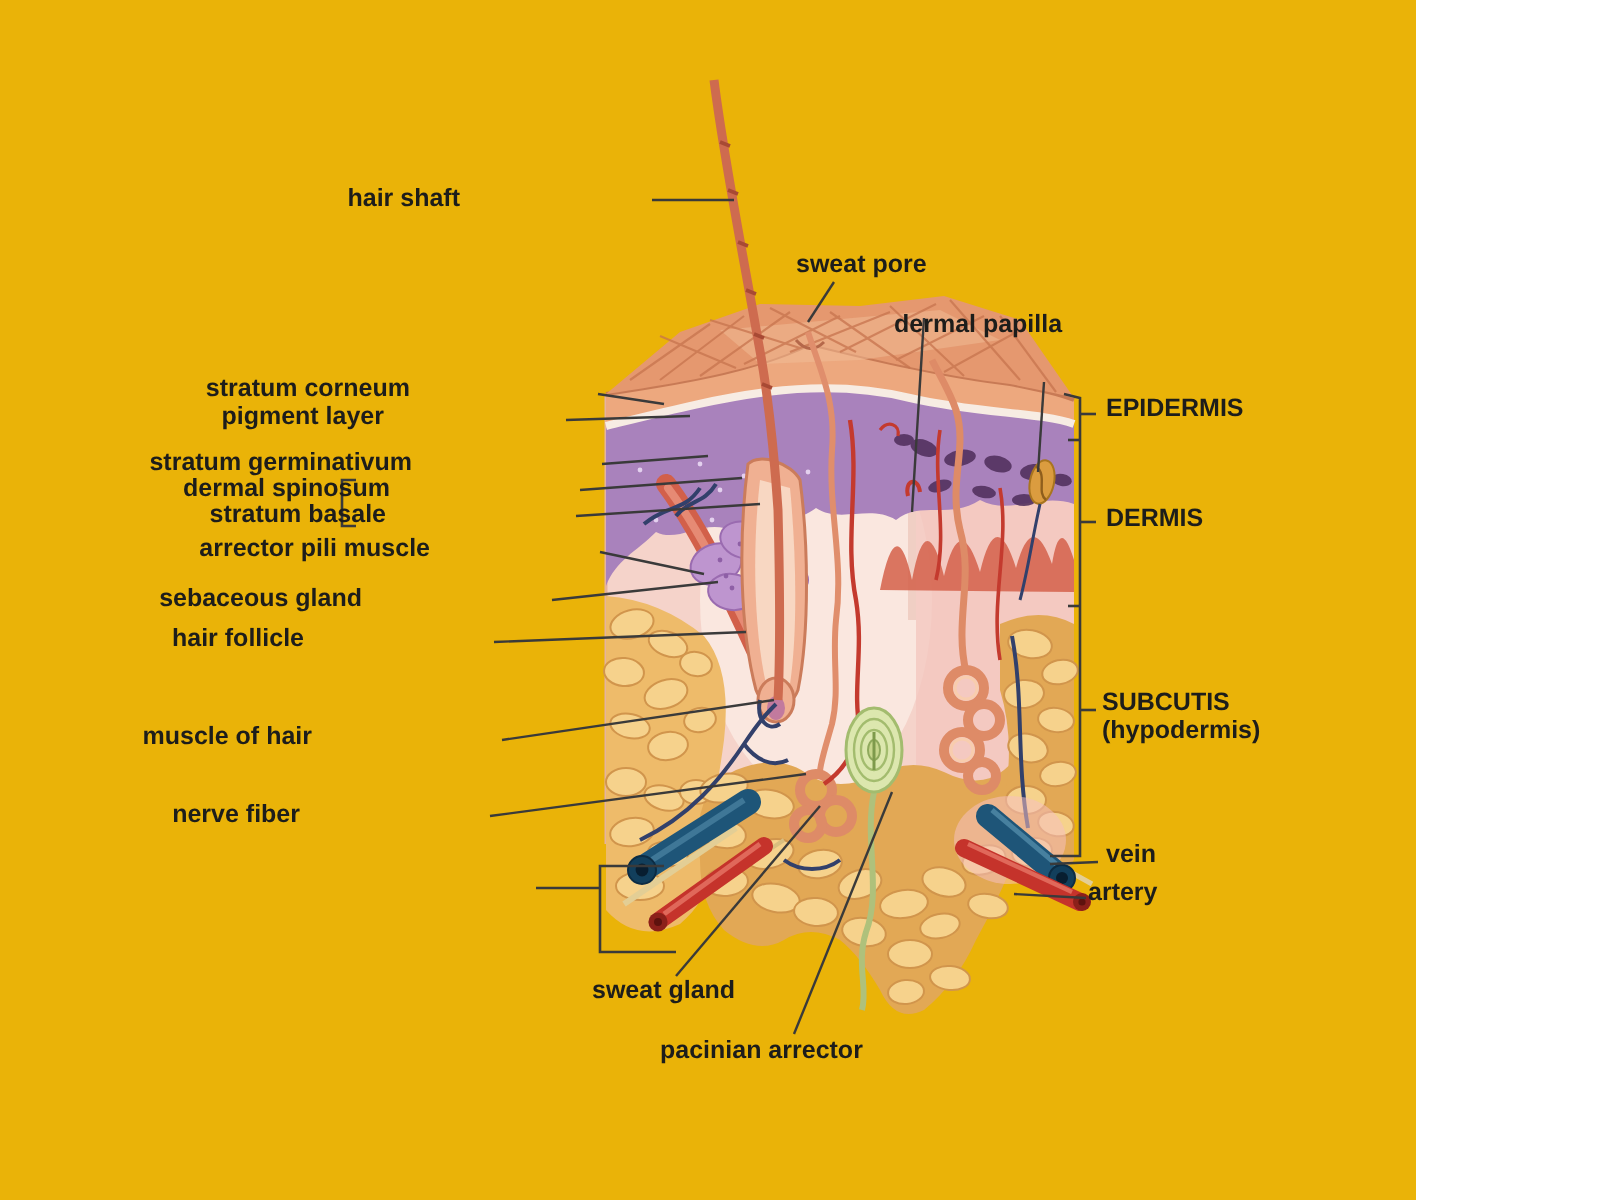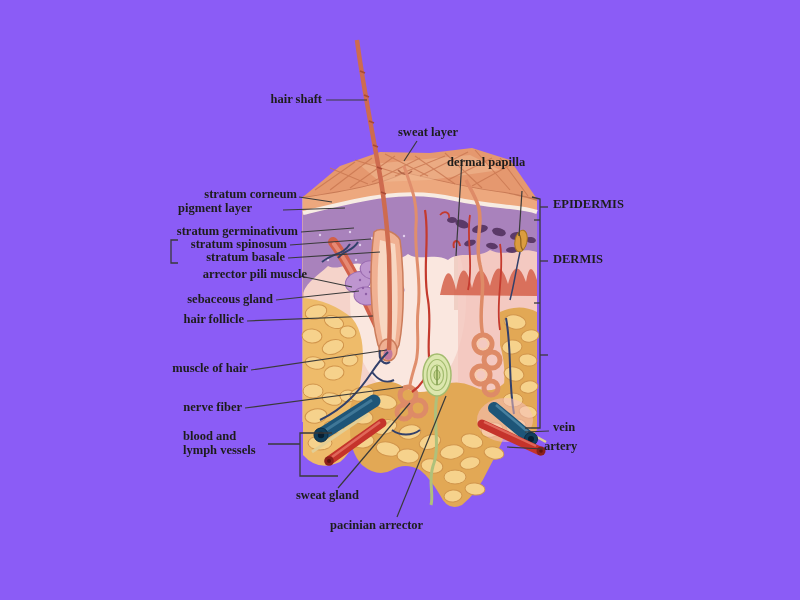"hair shaft" .stage { background: #8b5cf6 -> #eab308; font-family: Liberation Serif, serif -> Liberation Sans, sans-serif; width: 800px -> 708px }
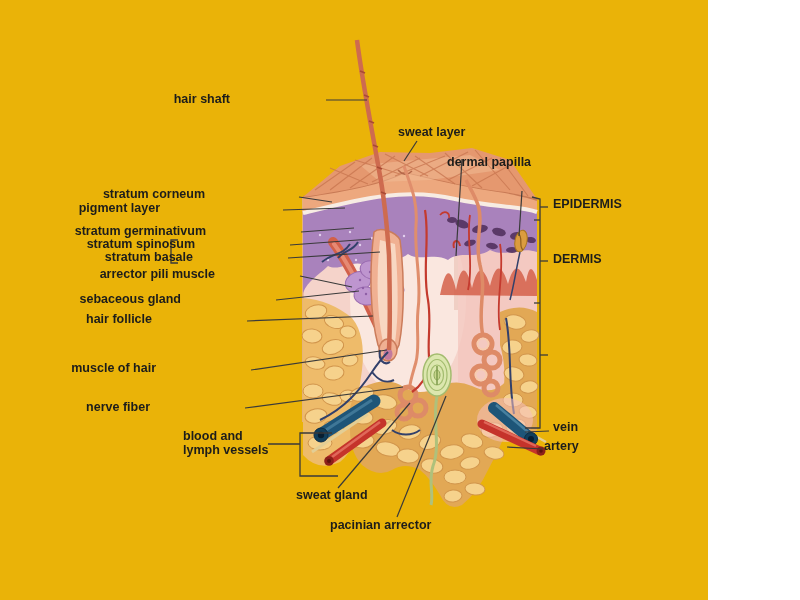"sweat layer" div.lbl { text: layer -> pore }
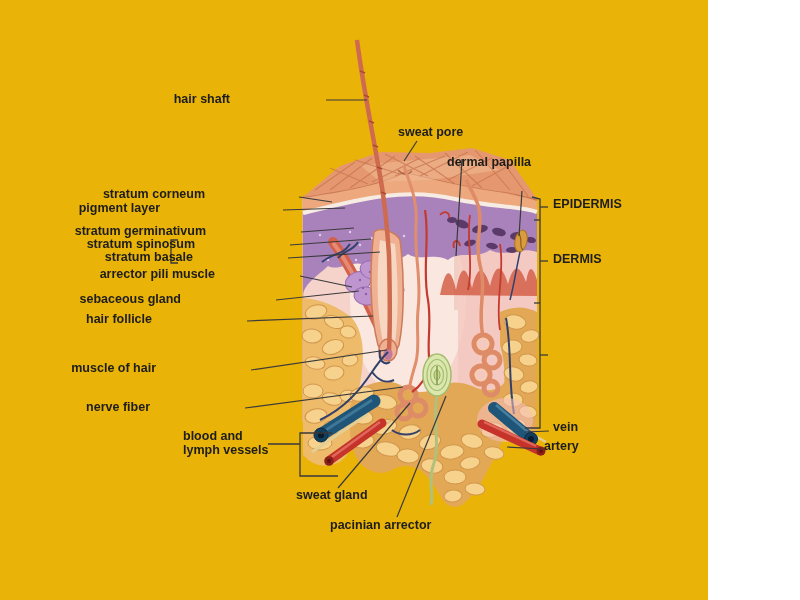"pigment layer" div.lbl { right: 548px -> 516px }
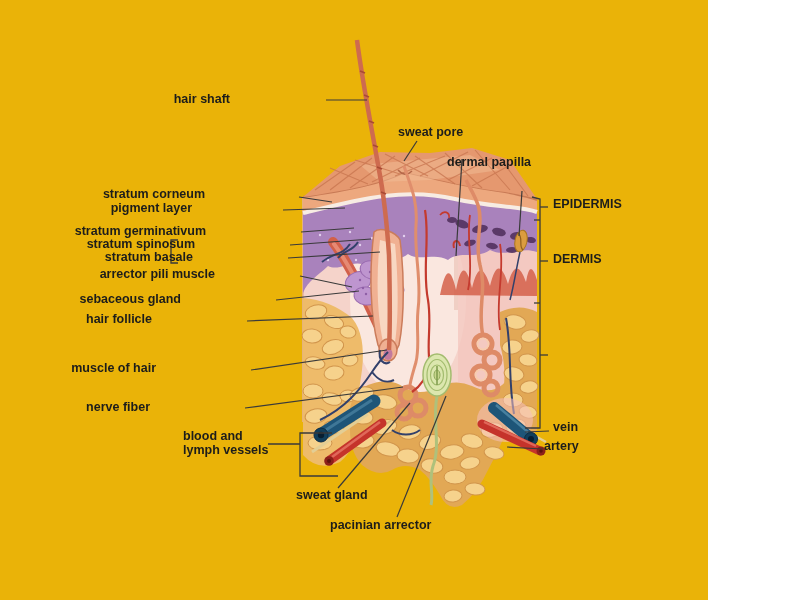"stratum spinosum" div.lbl { text: stratum -> dermal }
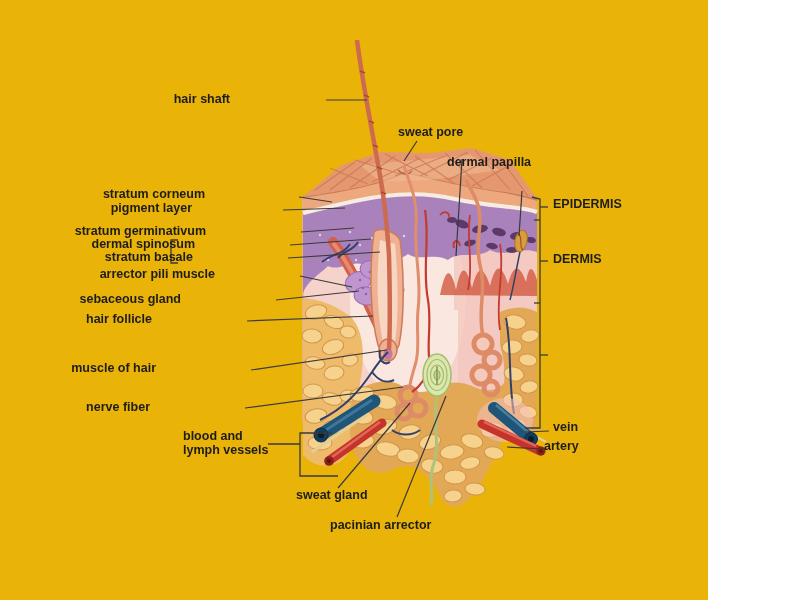"SUBCUTIS" div.lbl { html: none -> <div> <span>SUBCUTIS</span> <span>(hypodermis)</span> </div> }
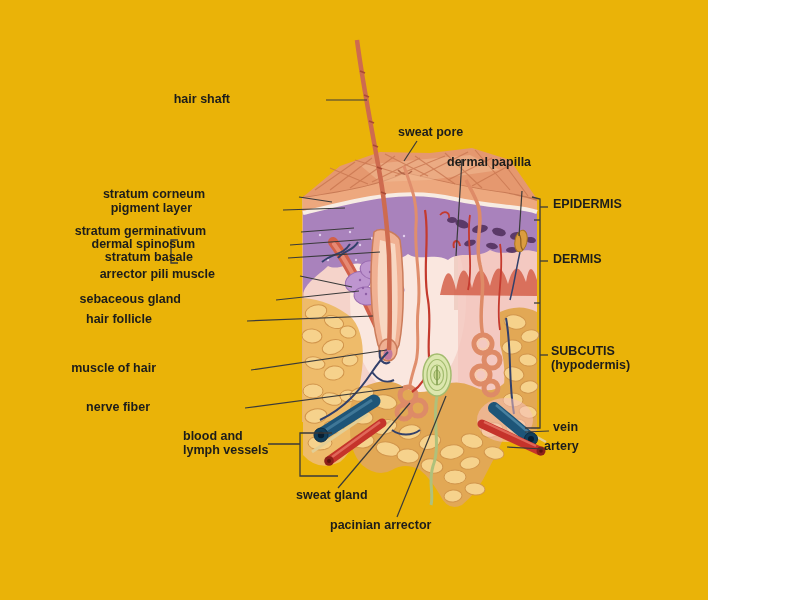"blood and" div.lbl { html: <div> <span>blood and</span> <span>lymph vessels</span> </div> -> none }
